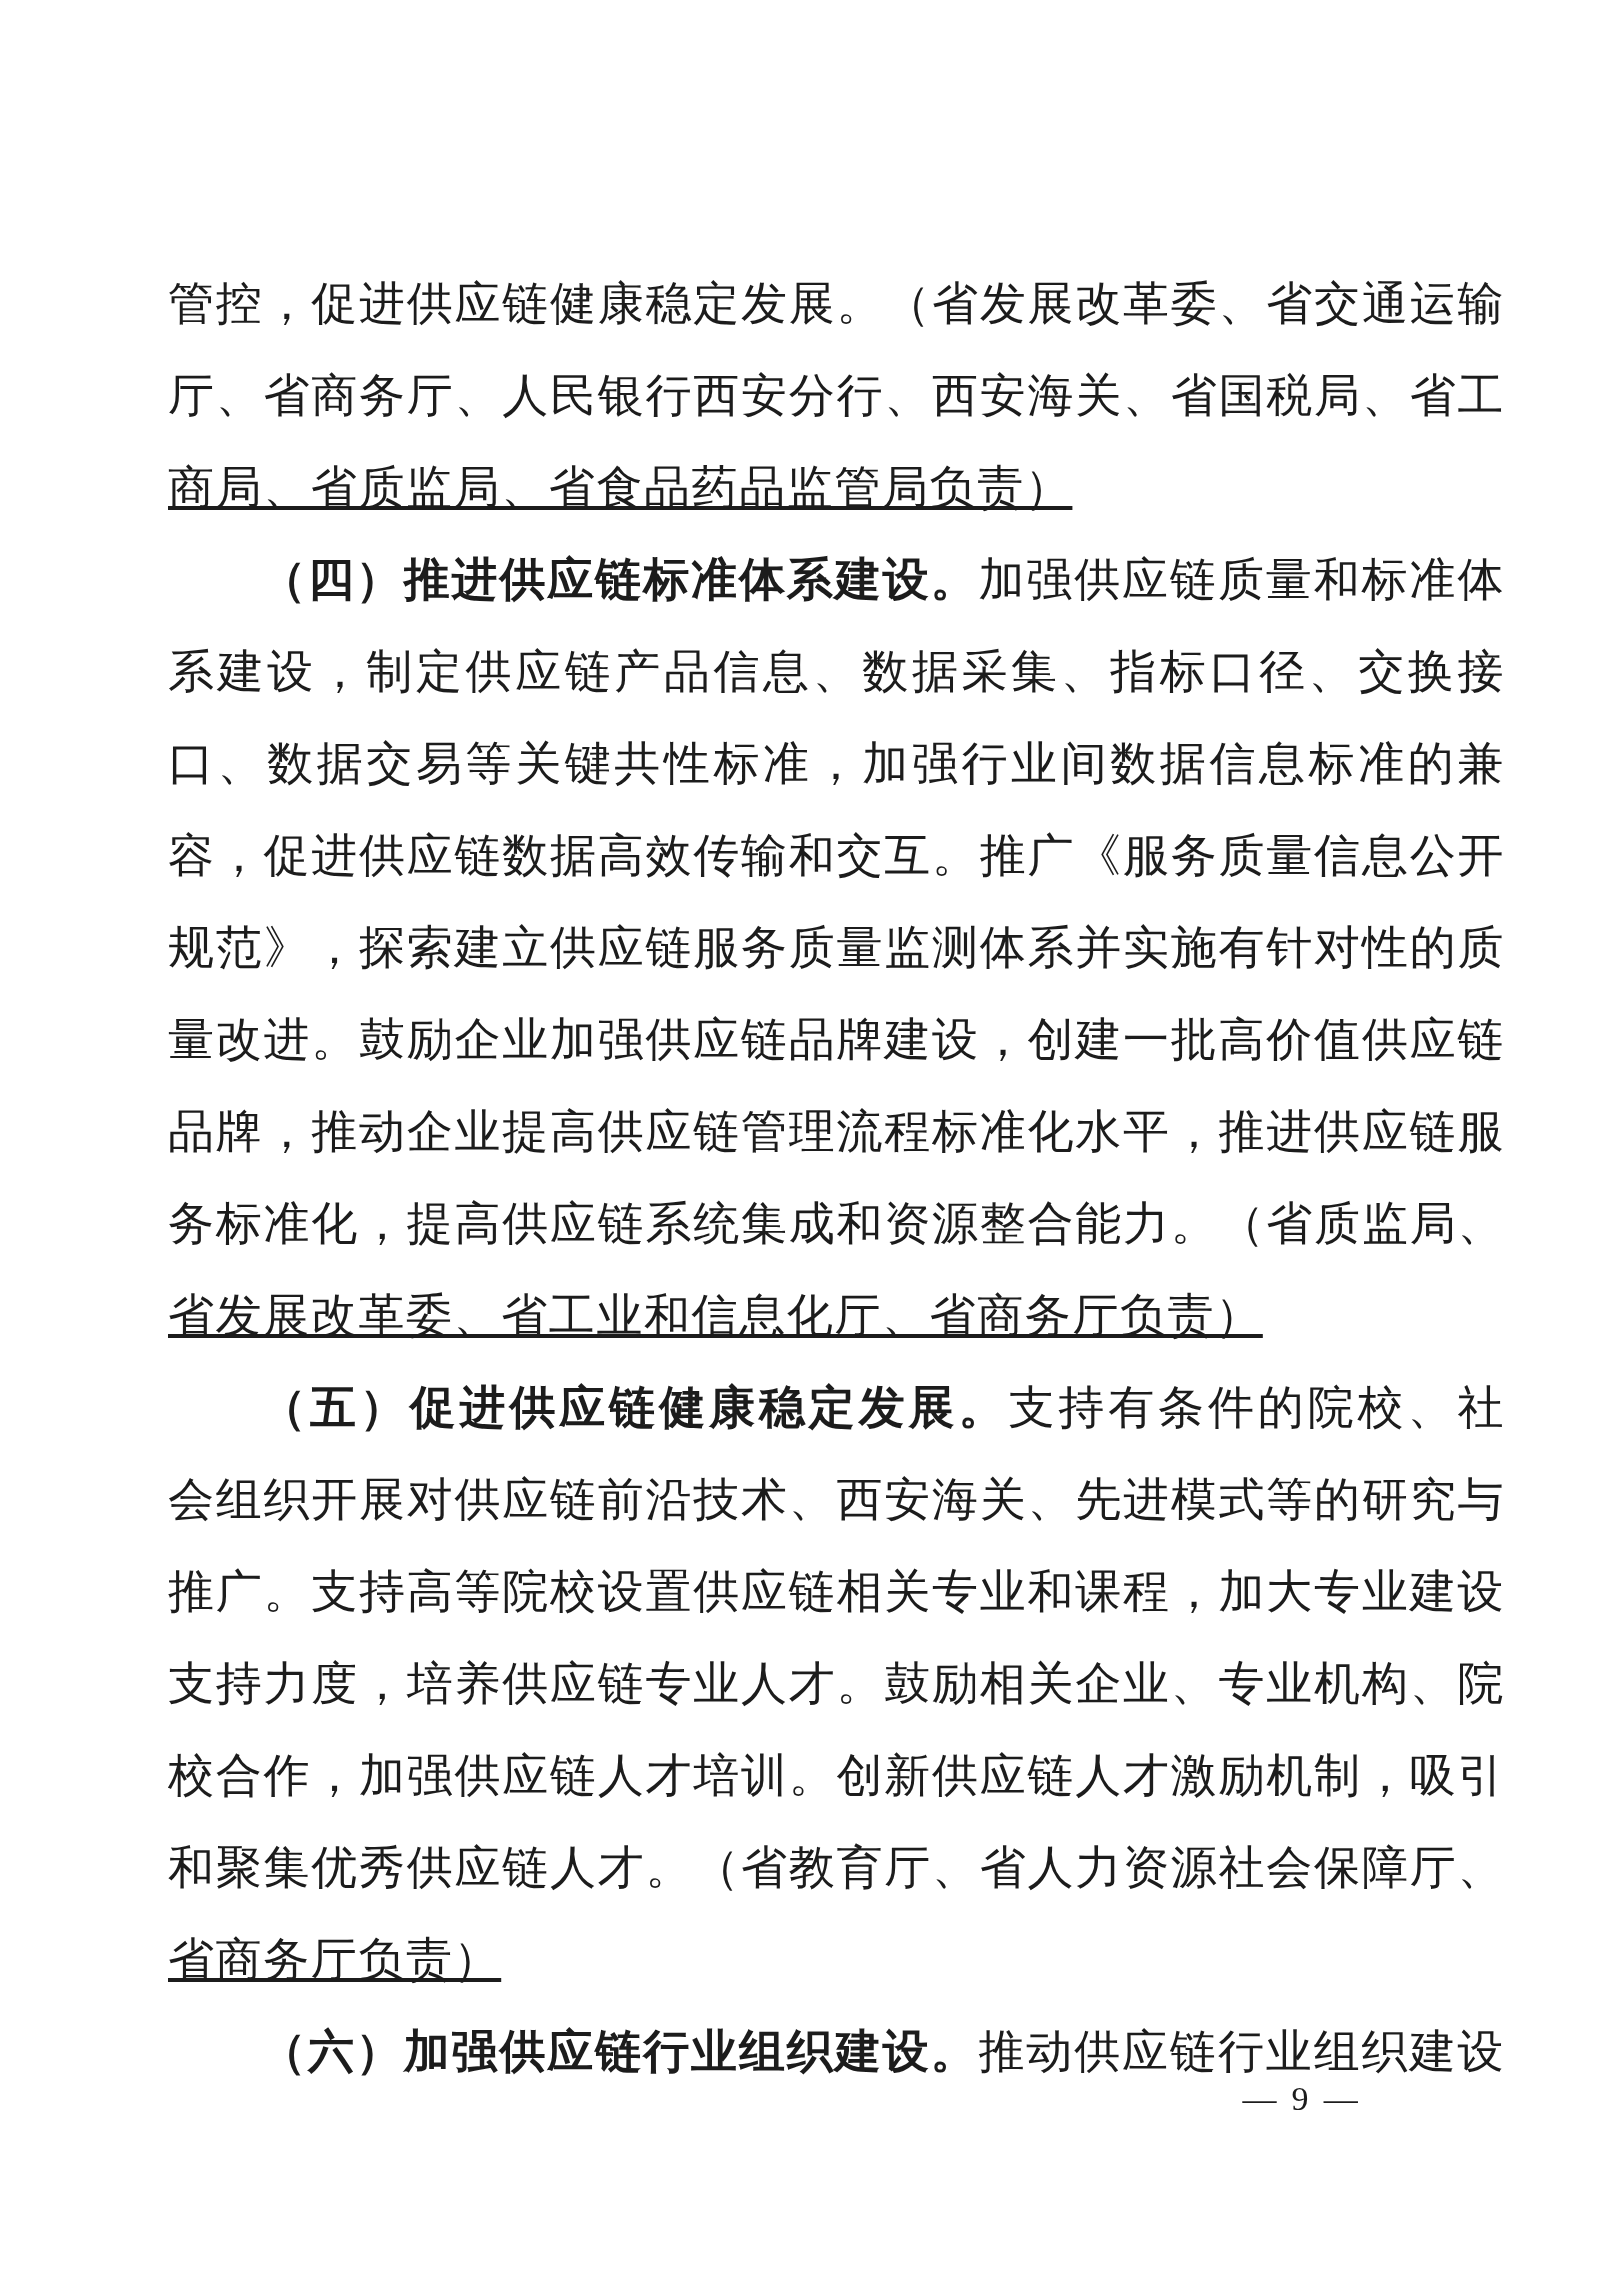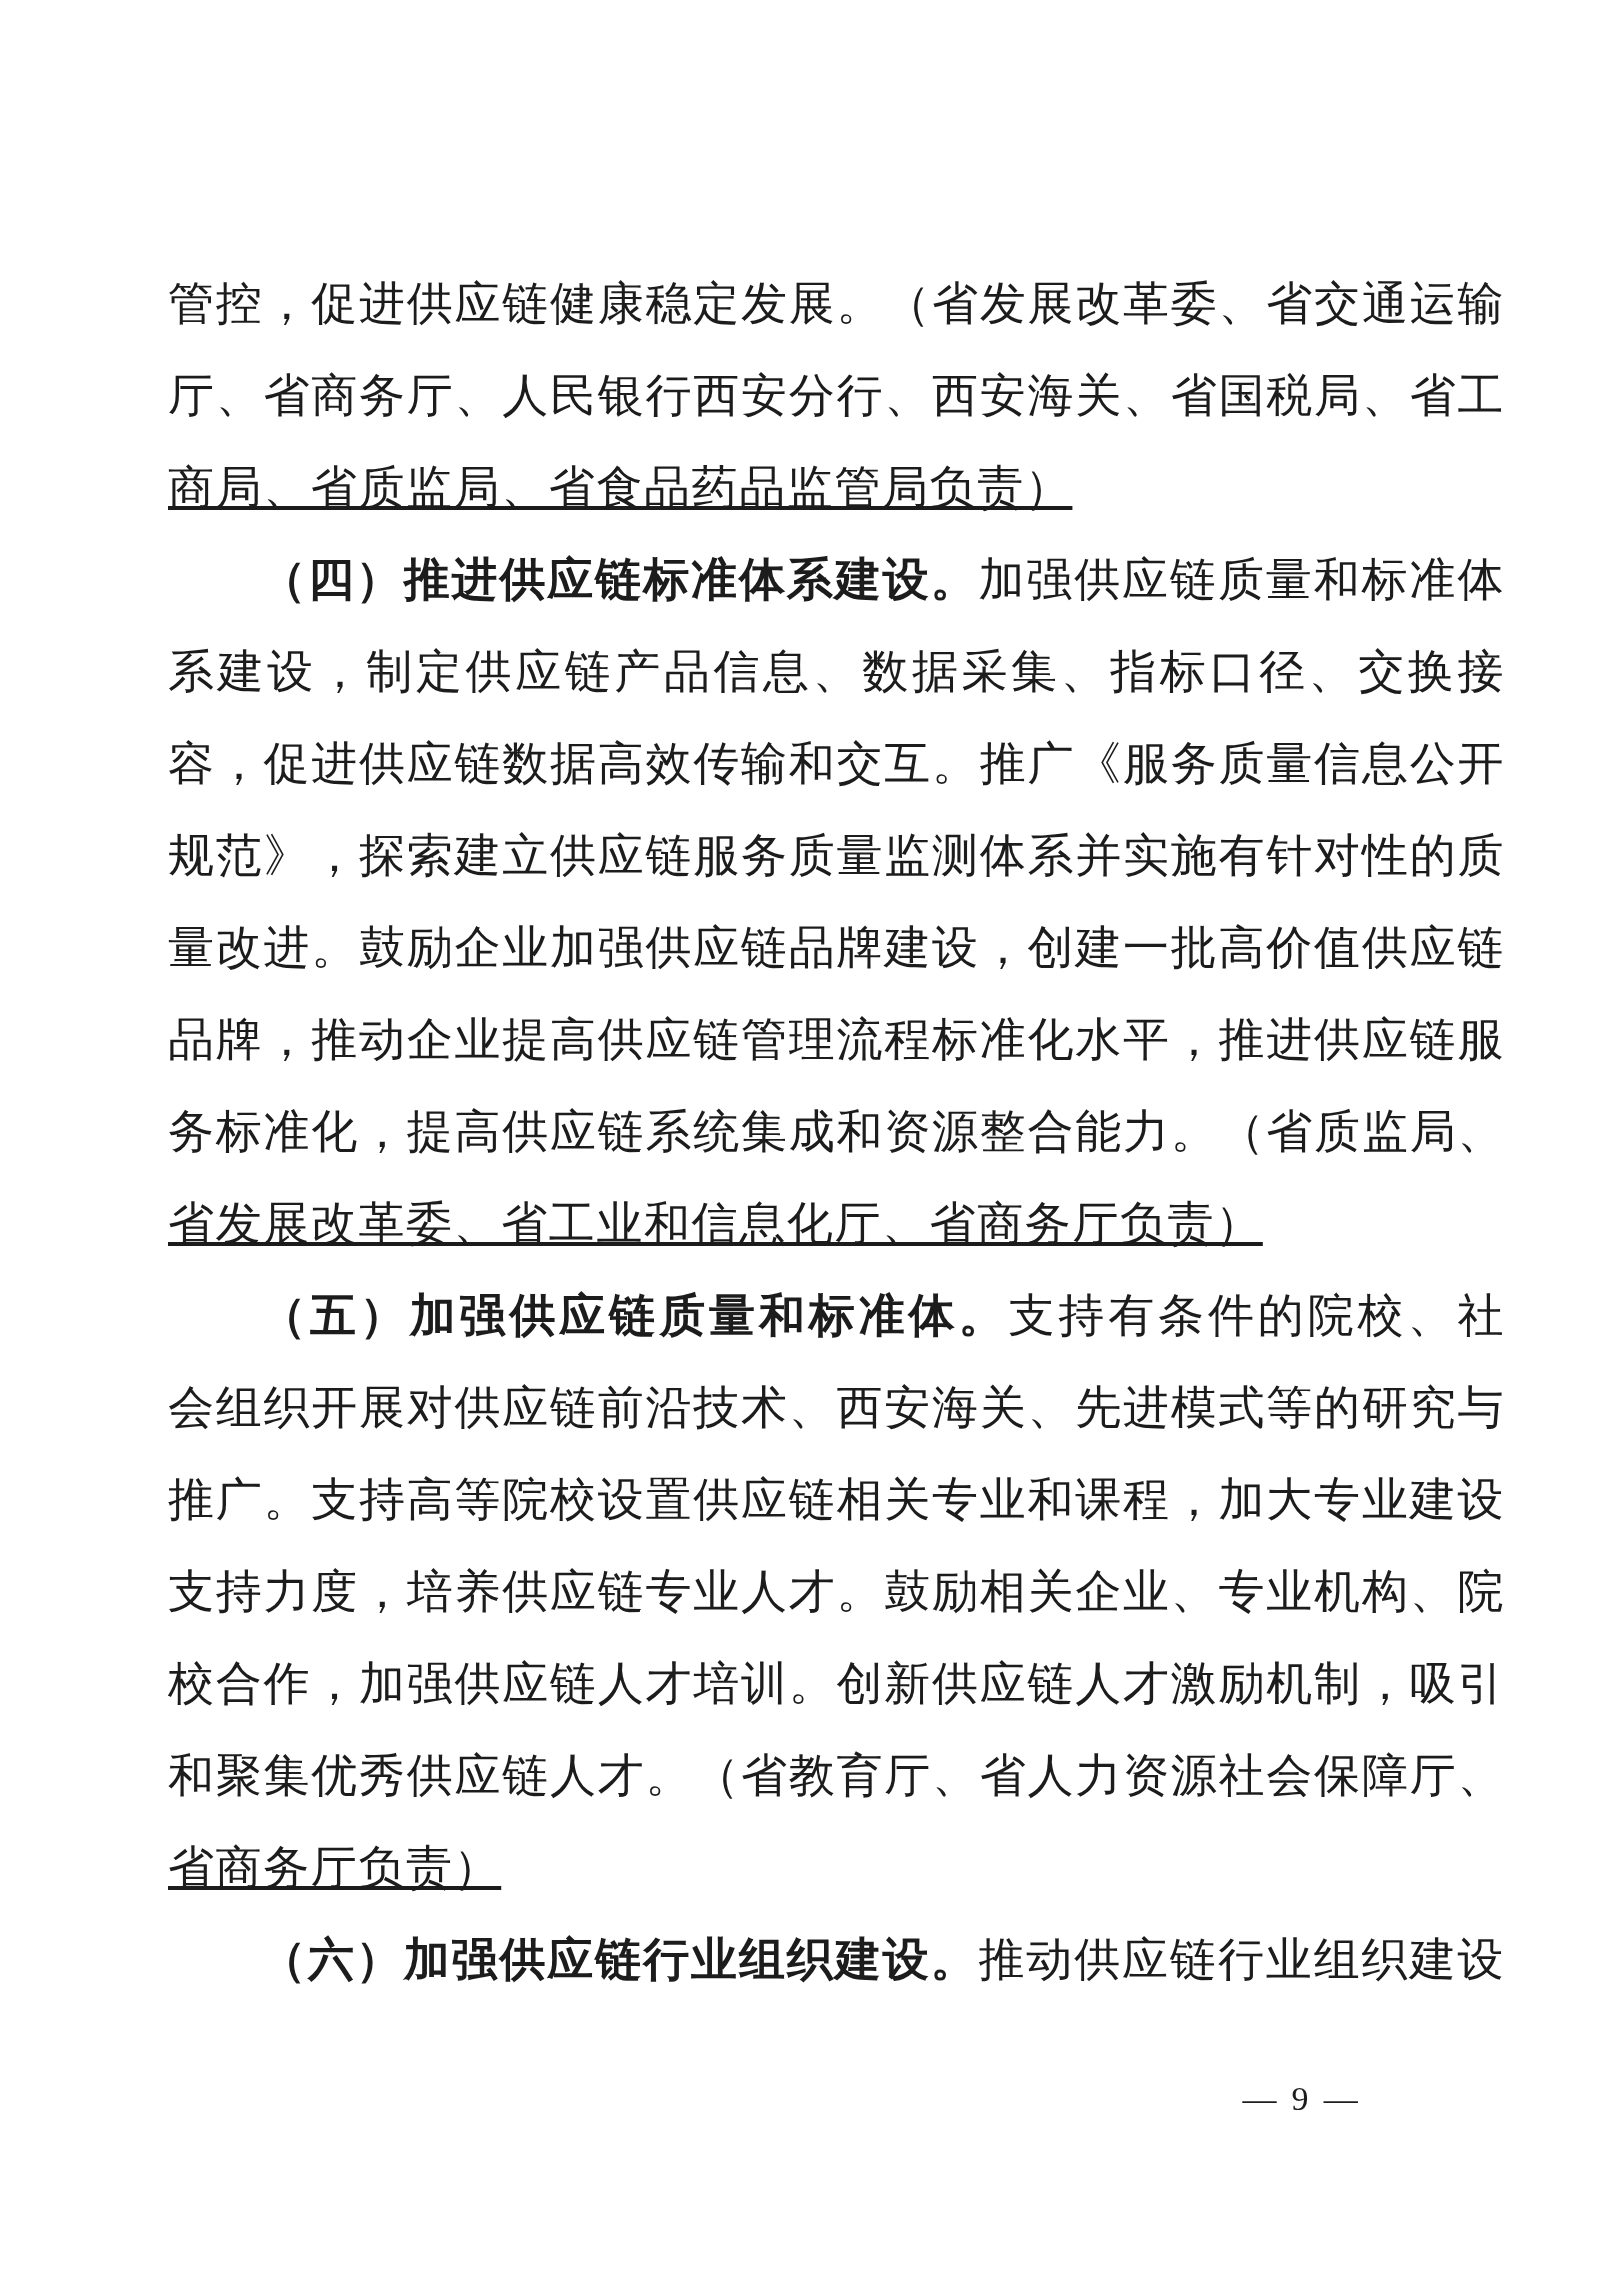"口、数据交易等关键共性标准，加强行业间数据信息标准的兼" div.line { html: none -> <div>口、数据交易等关键共性标准，加强行业间数据信息标准的兼</div> }
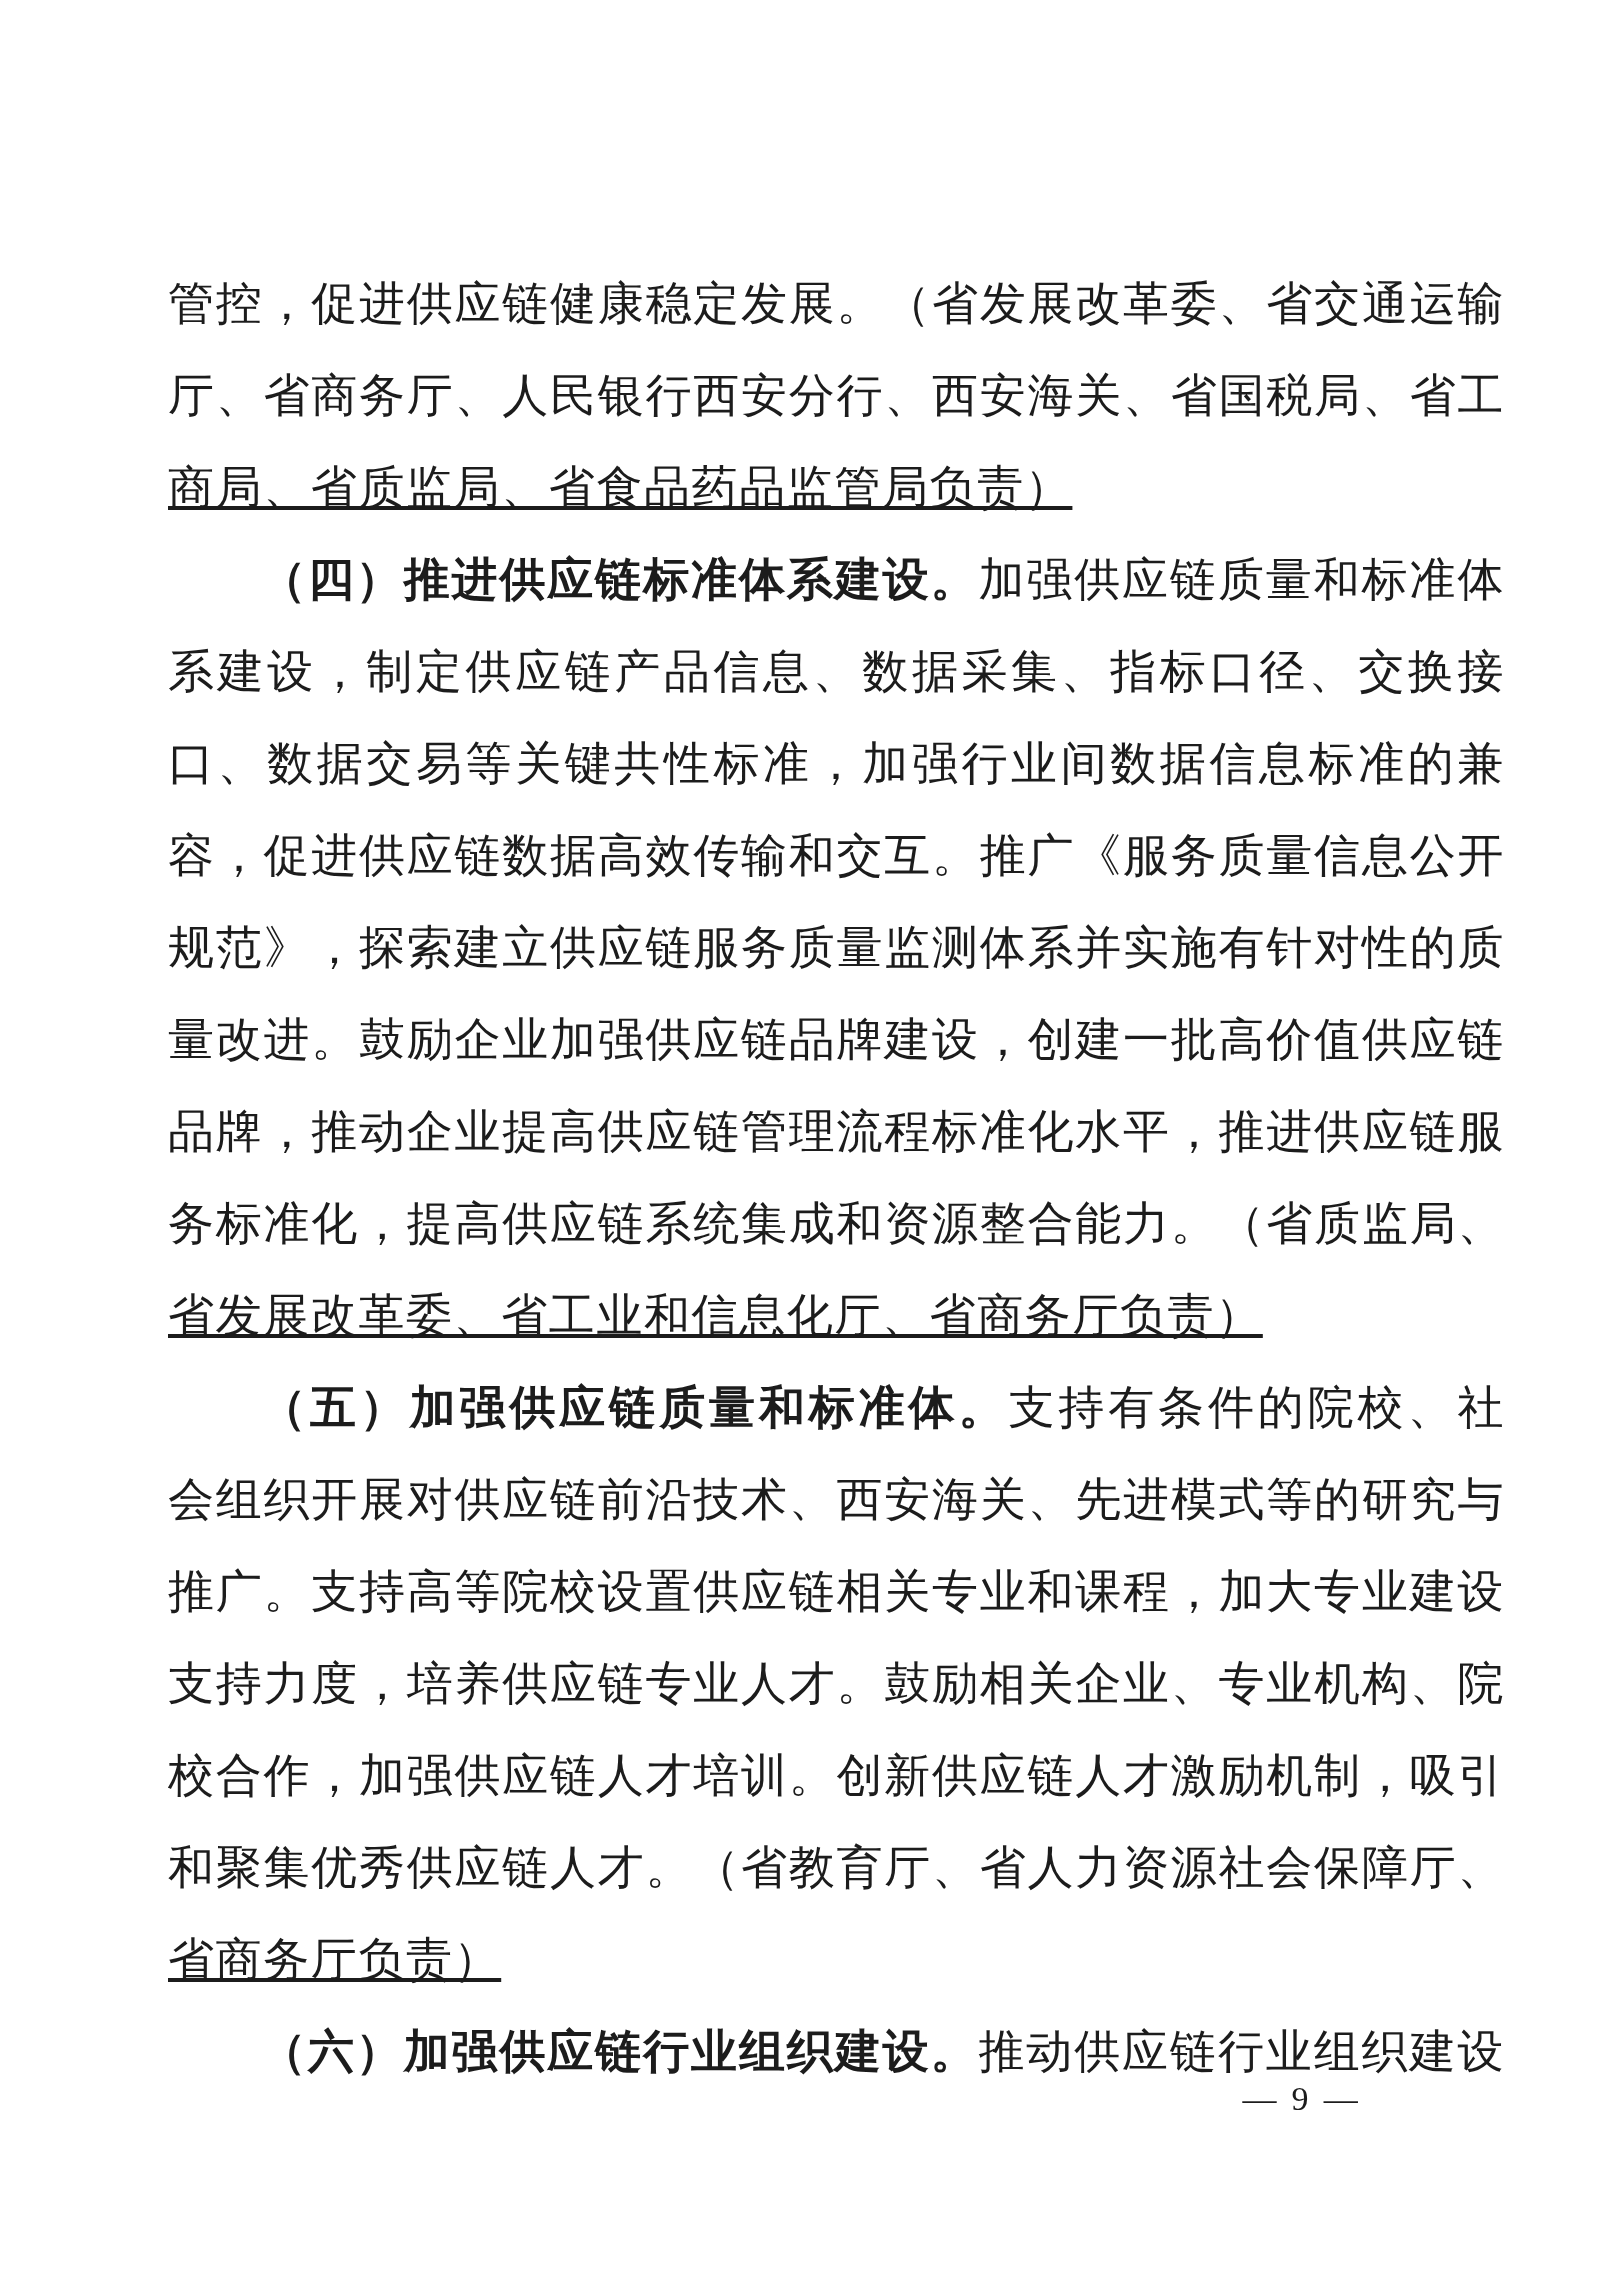"（五）加强供应链质量和标准体。" span.lead { text: 加强供应链质量和标准体 -> 促进供应链健康稳定发展 }
